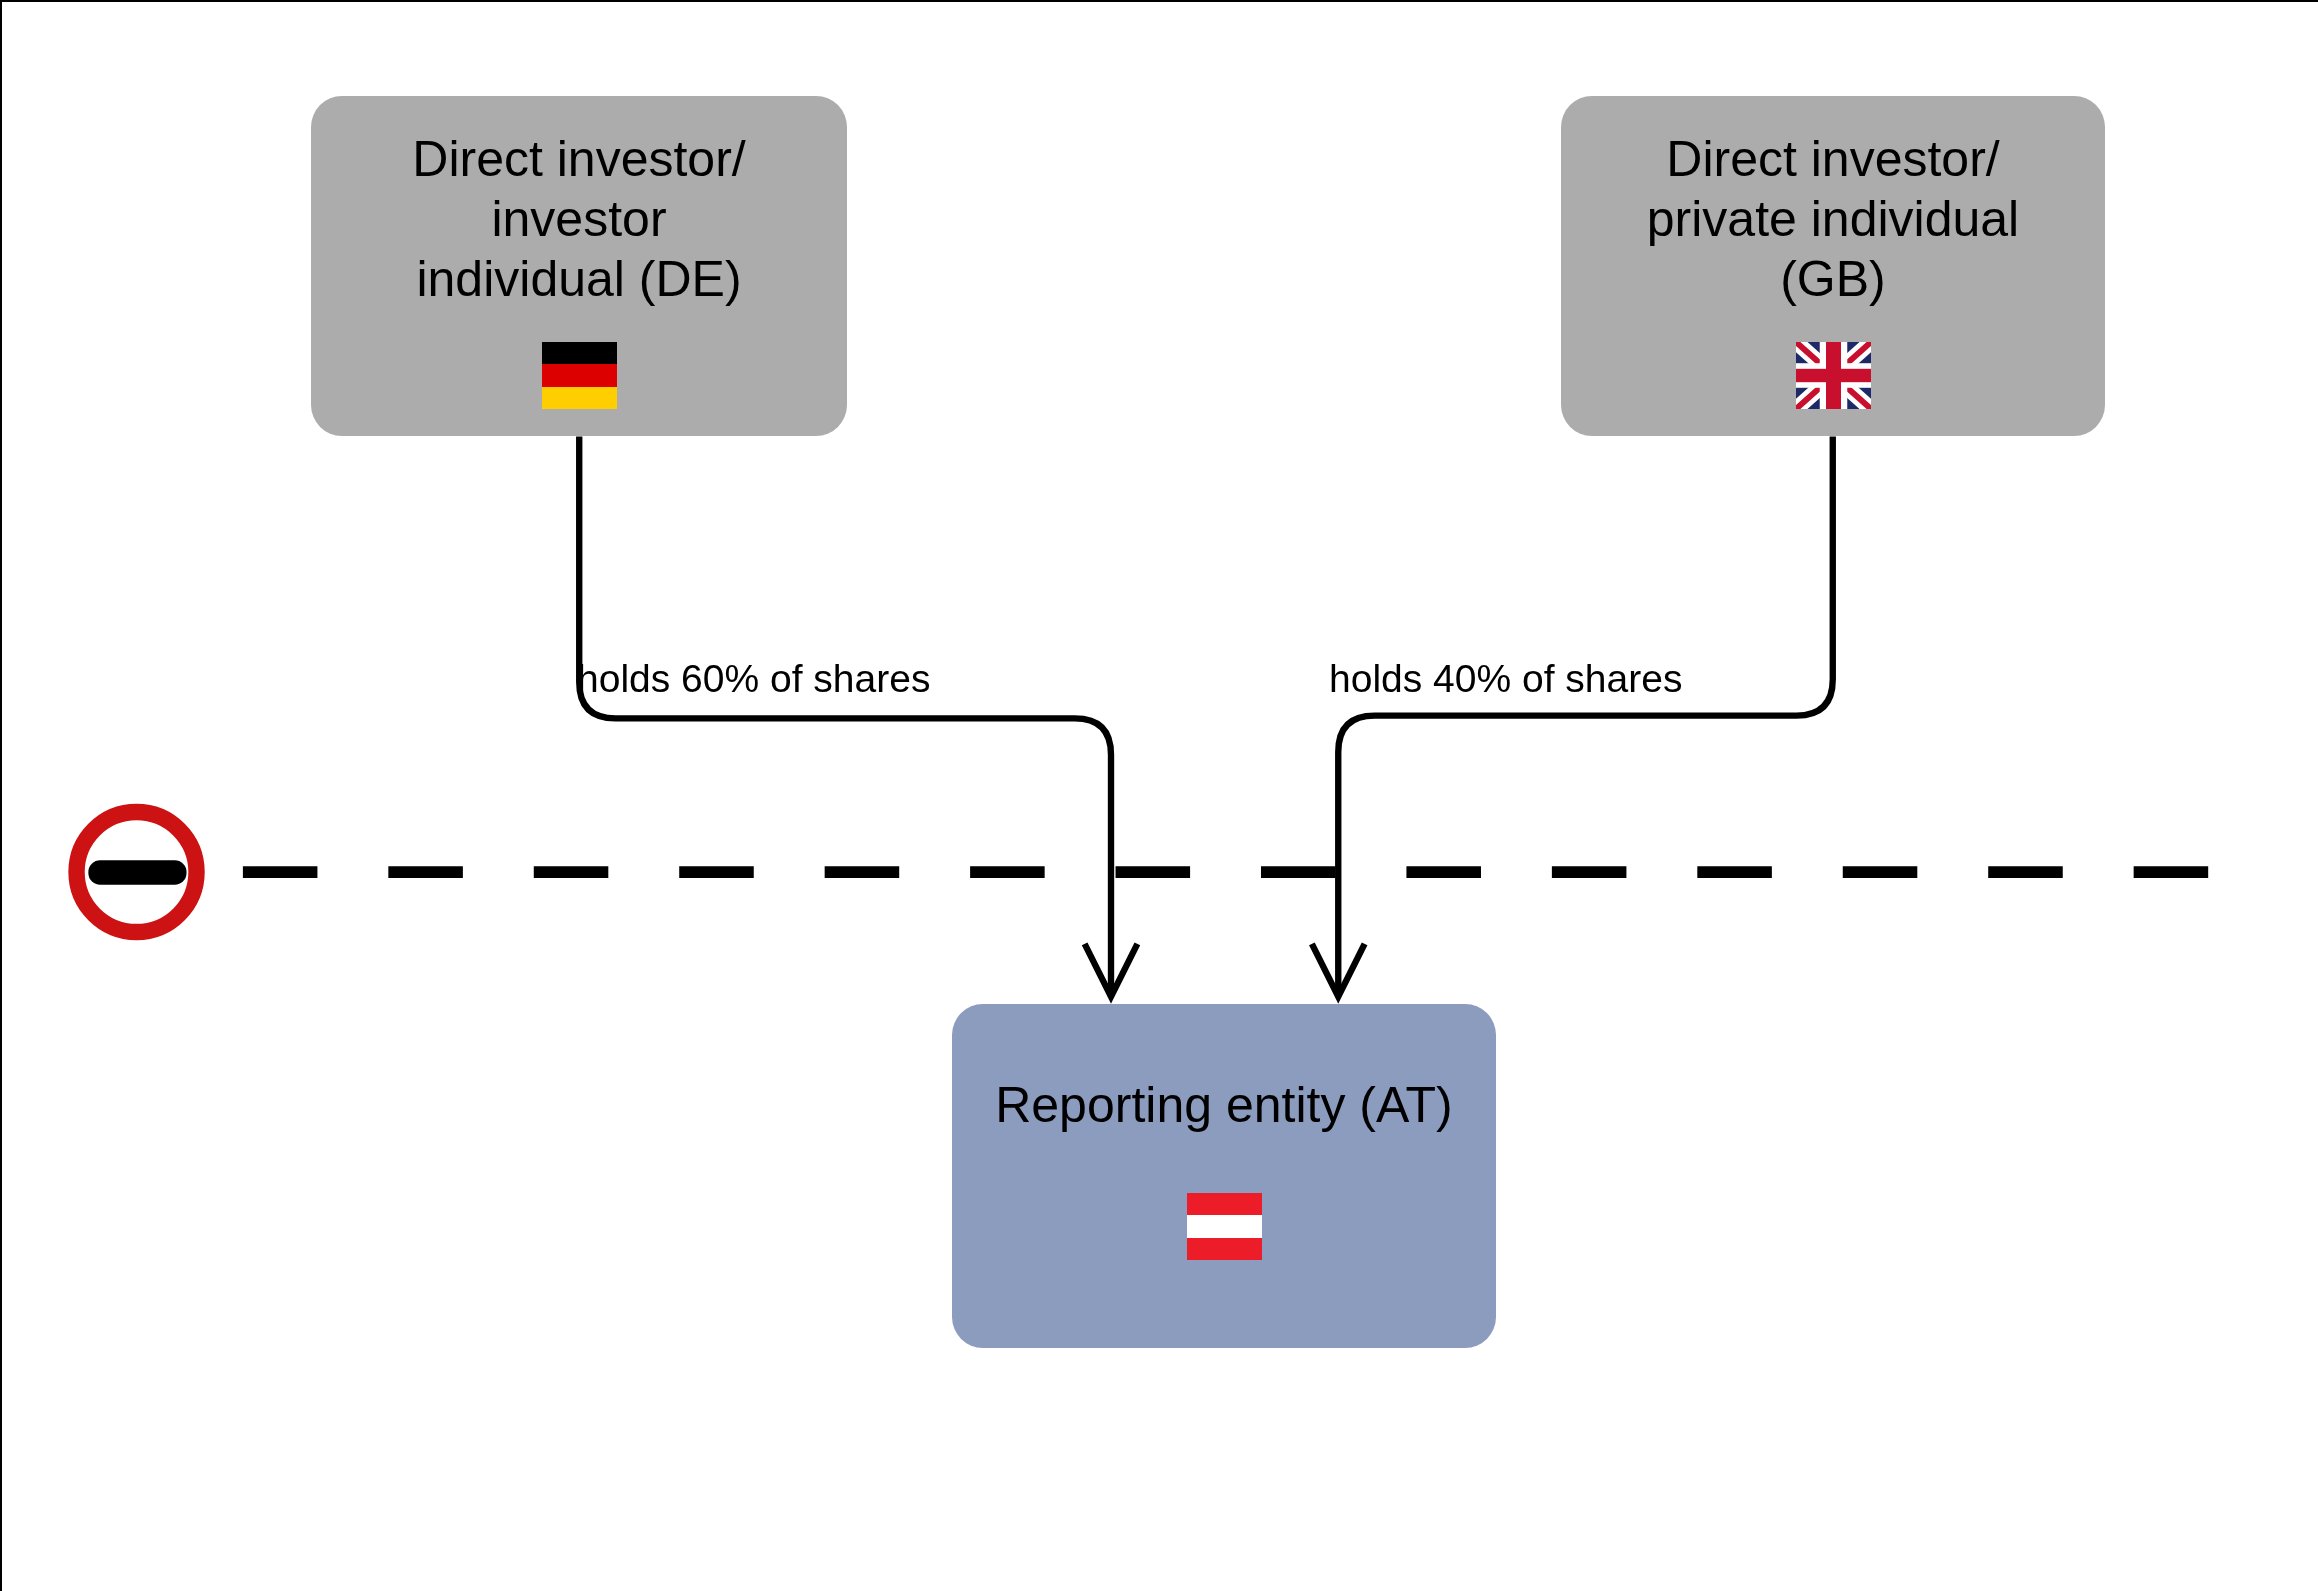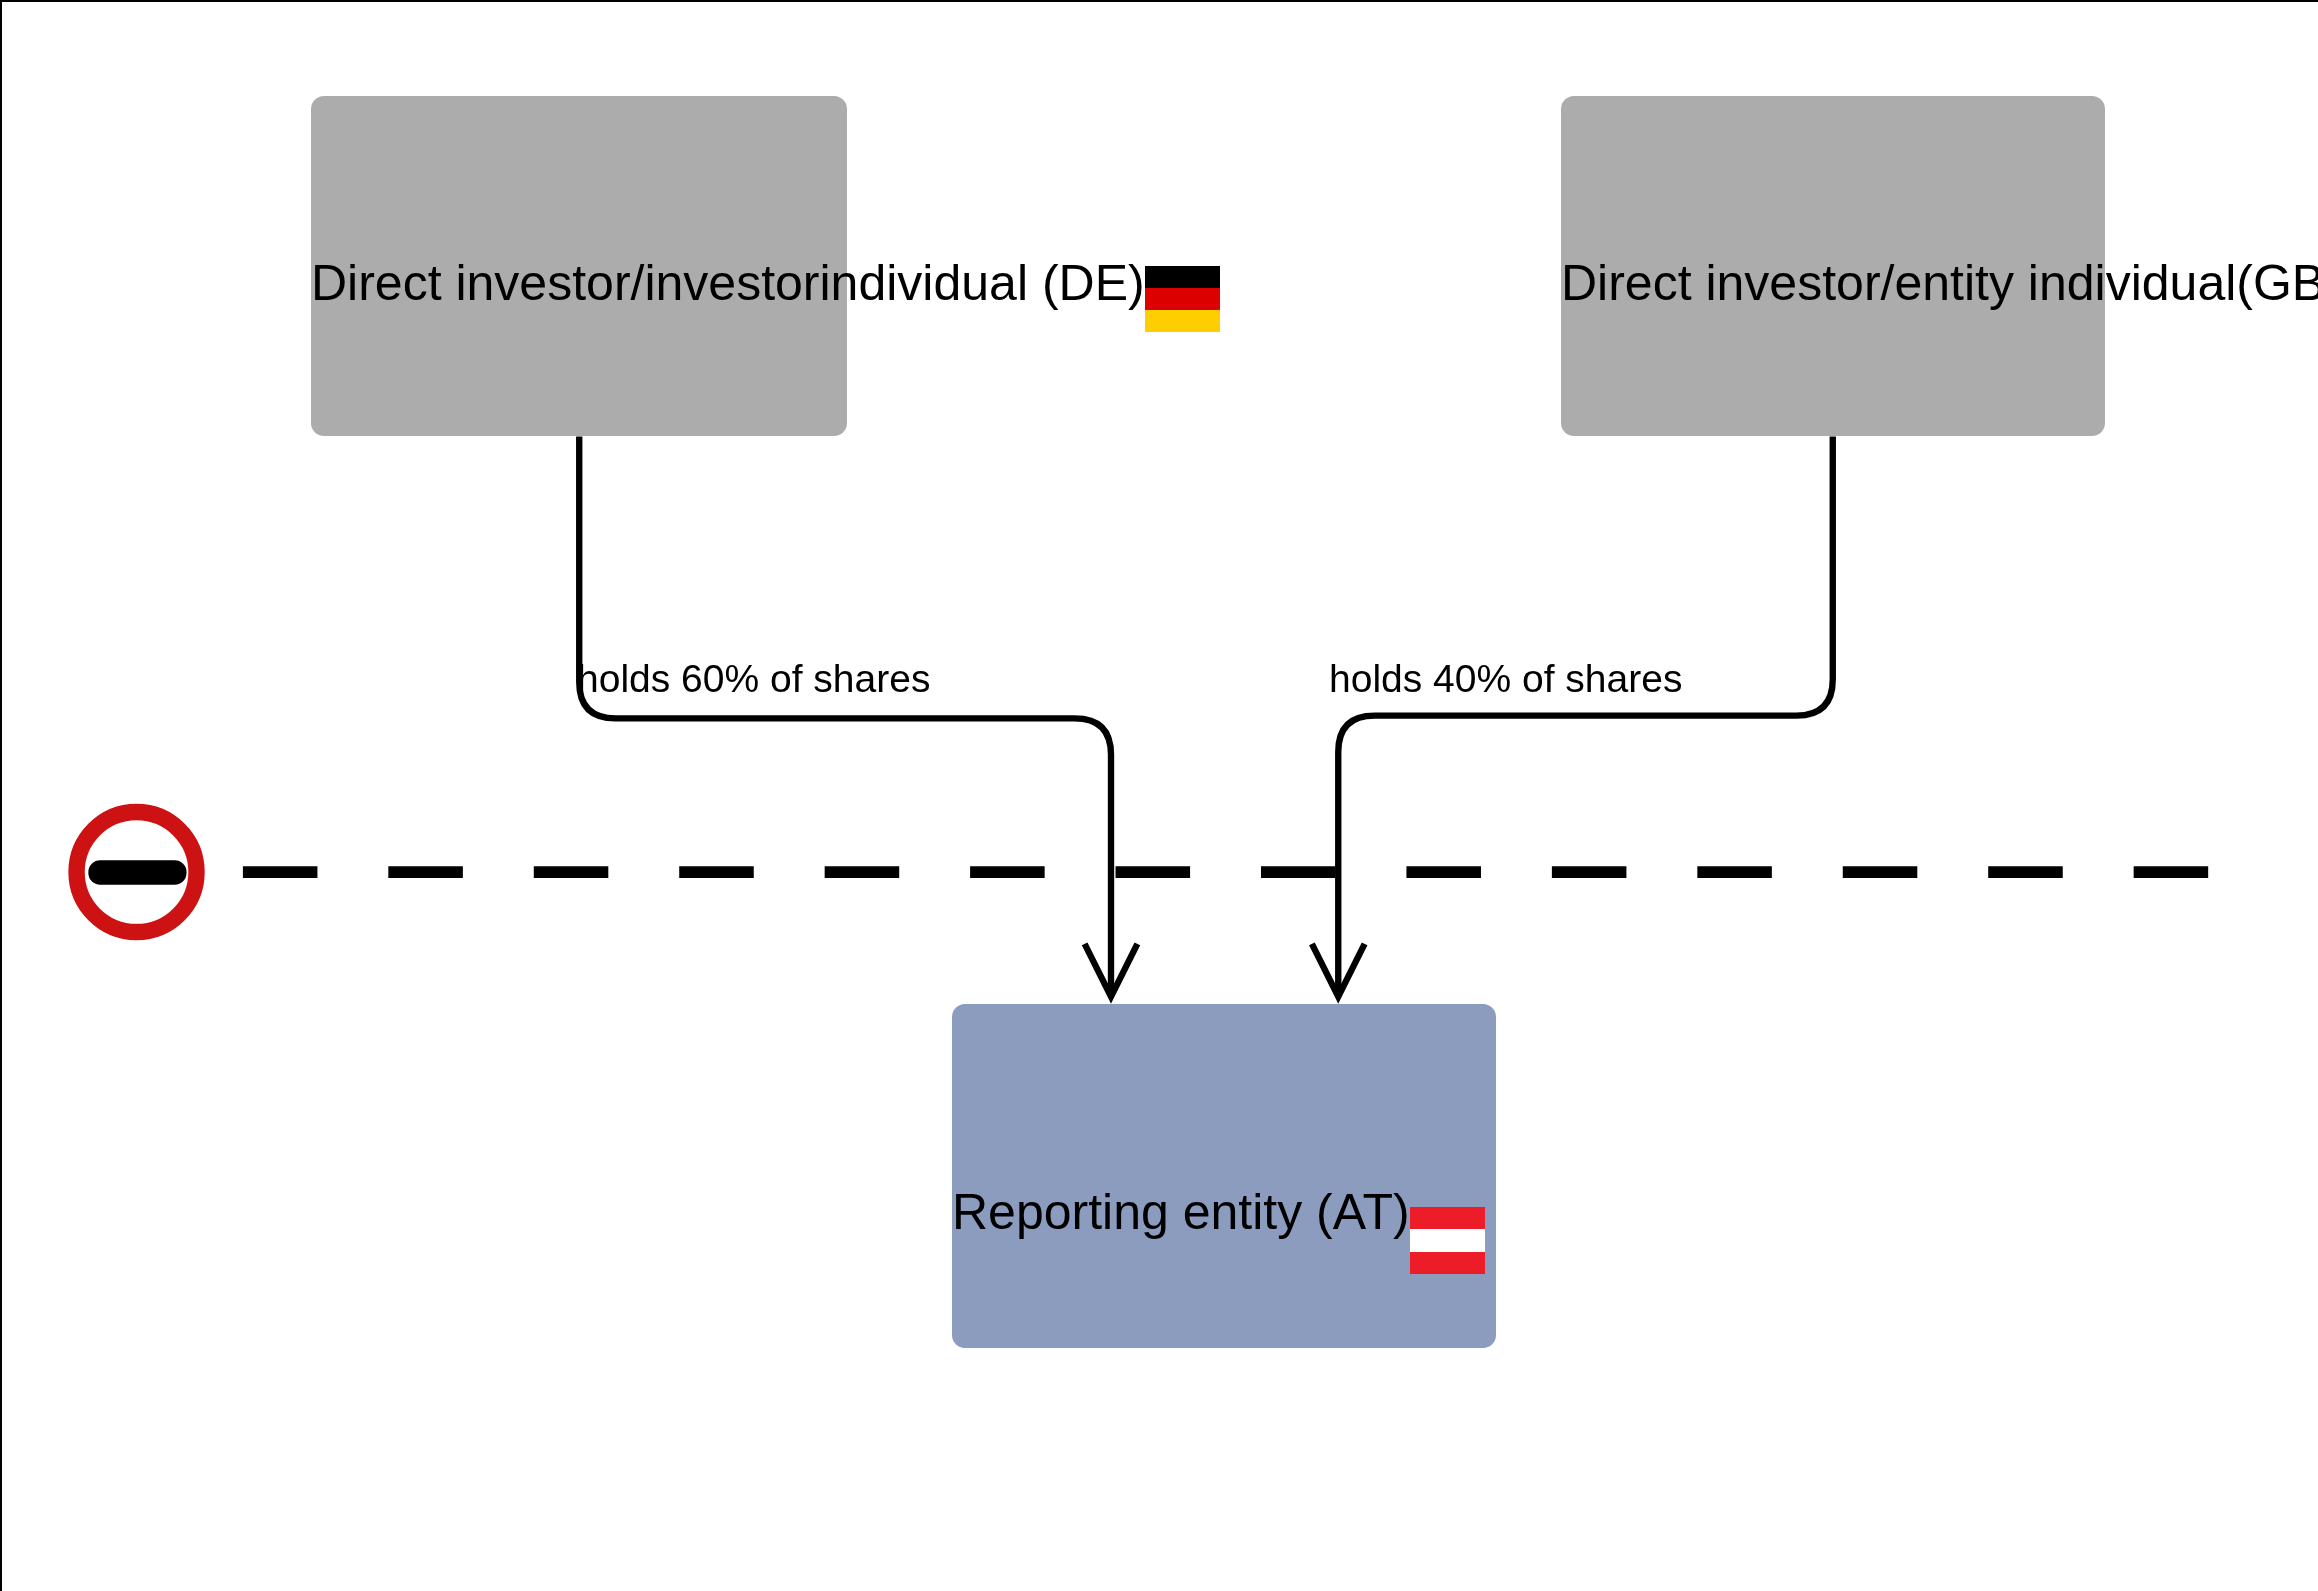"Direct investor/" .node { border-radius: 13px -> 31px; flex-direction: row -> column }
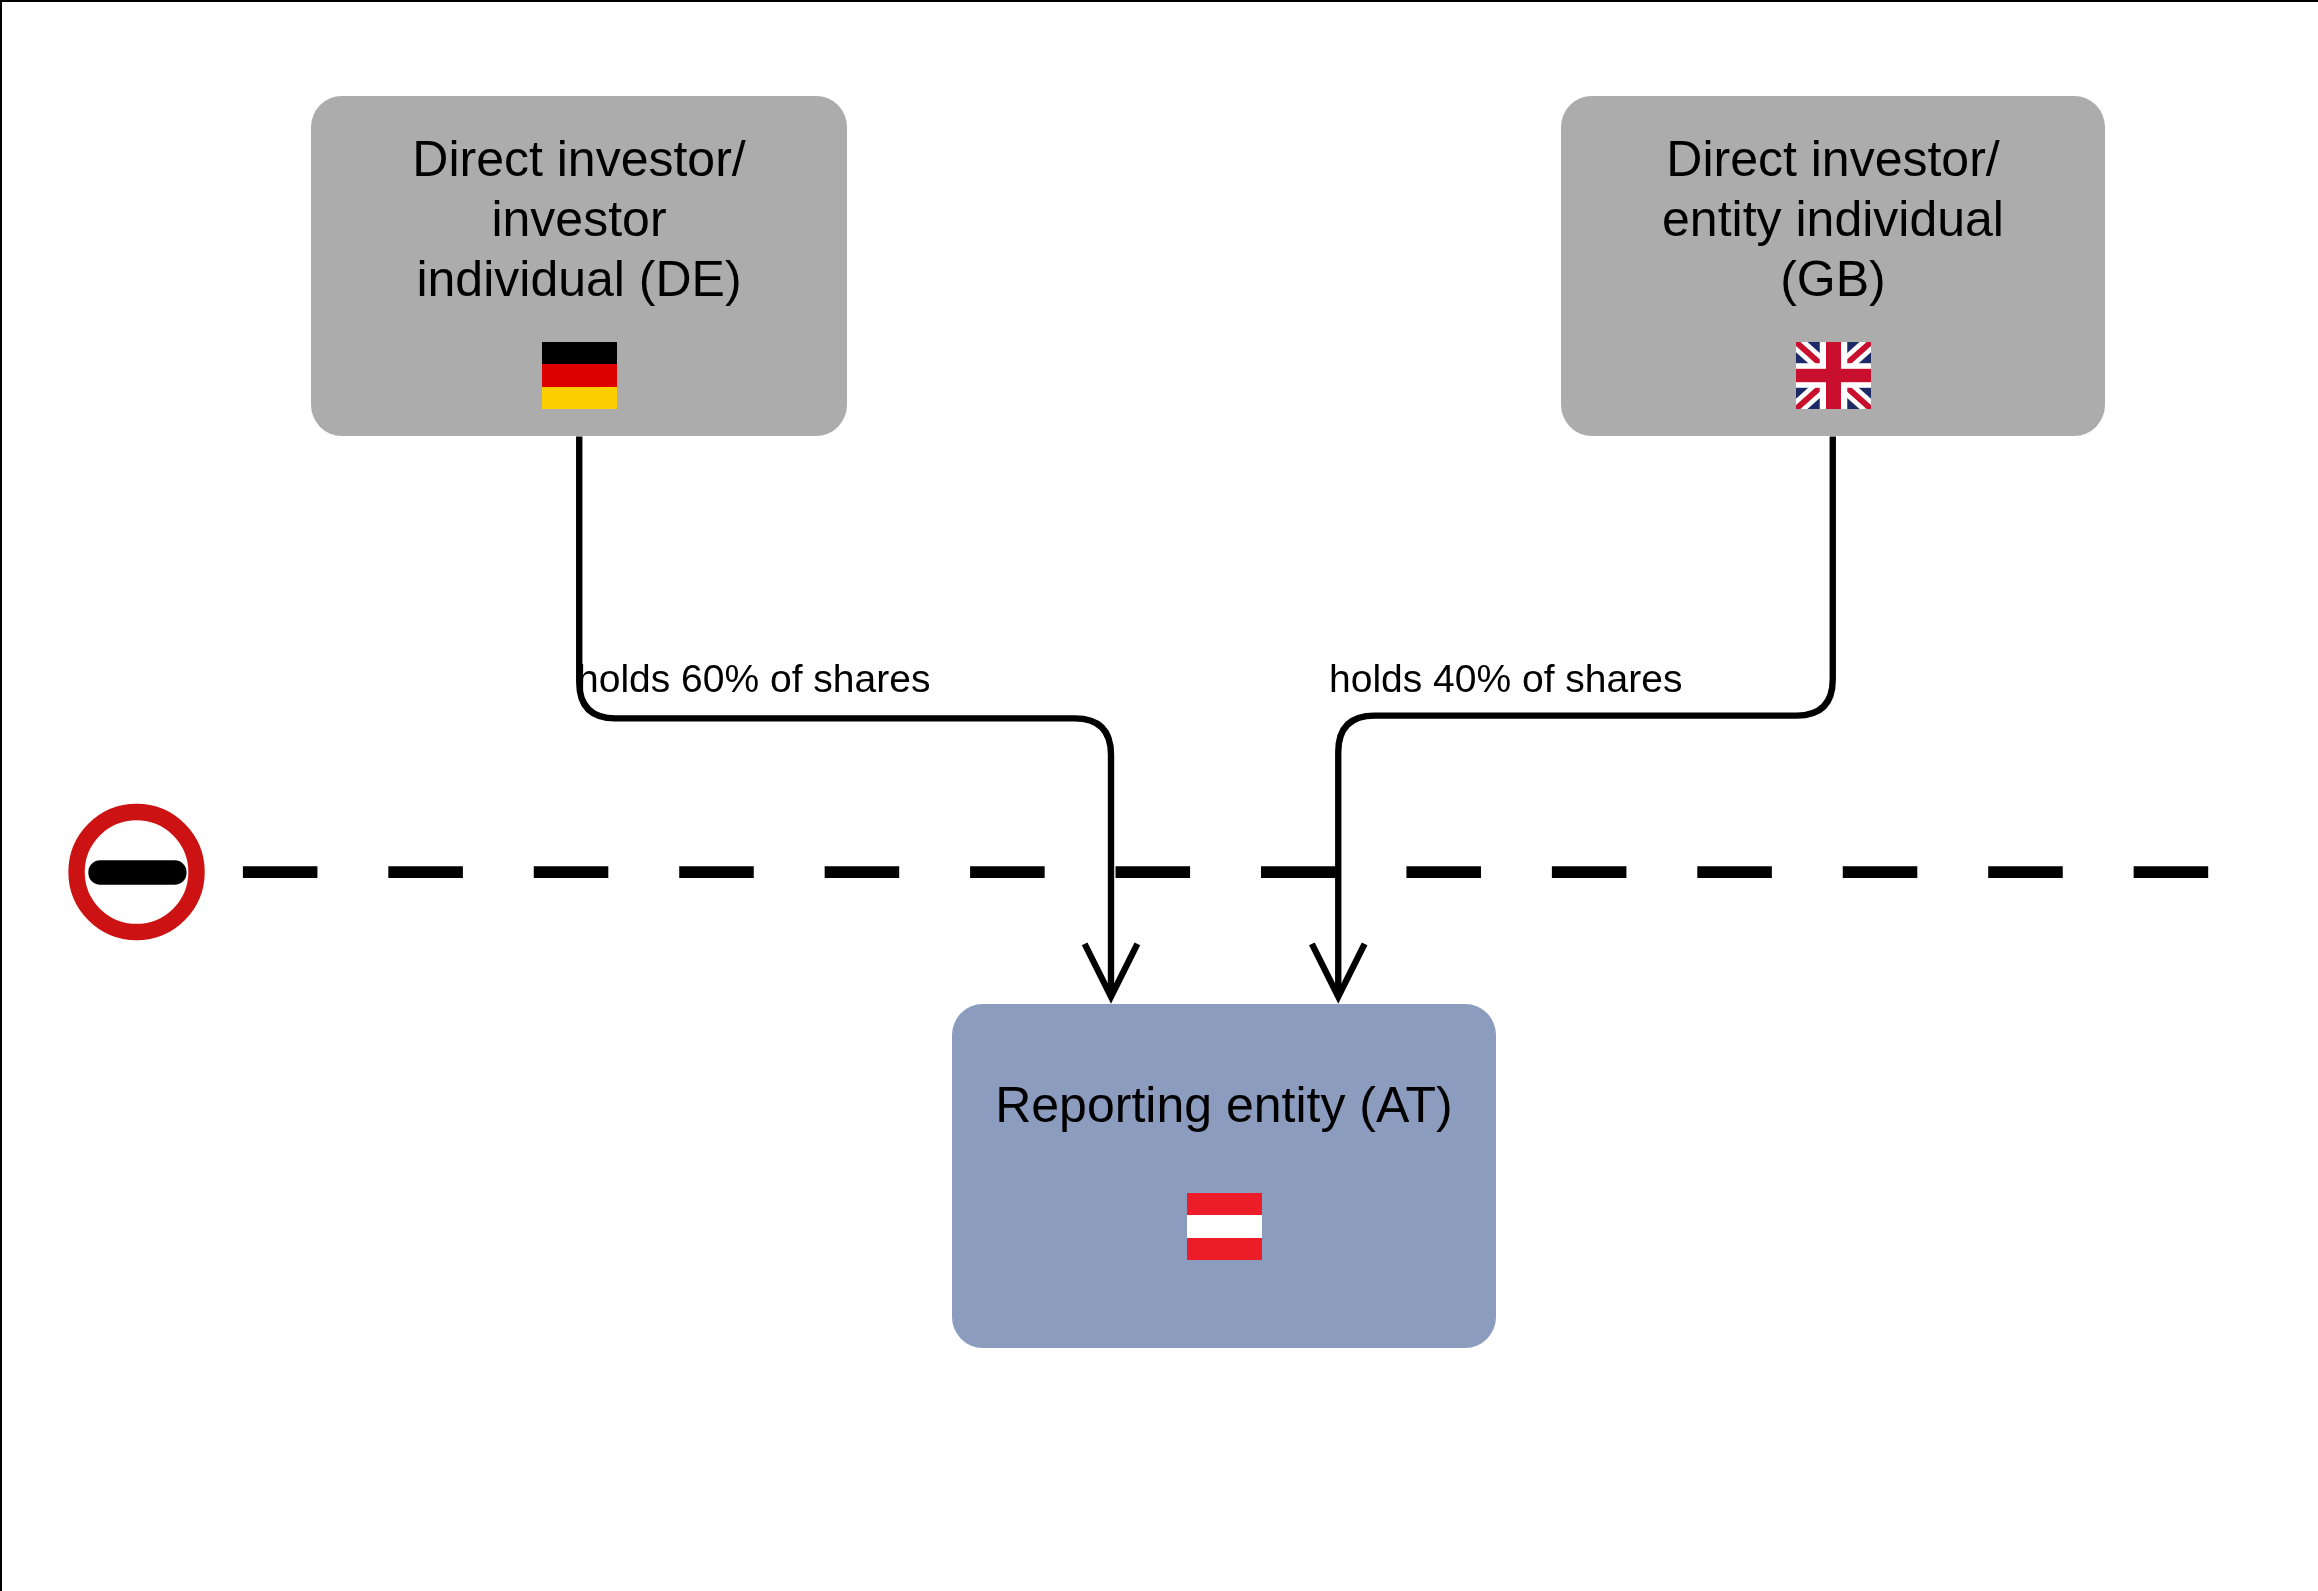"entity individual" div.node-text { text: entity -> private }
